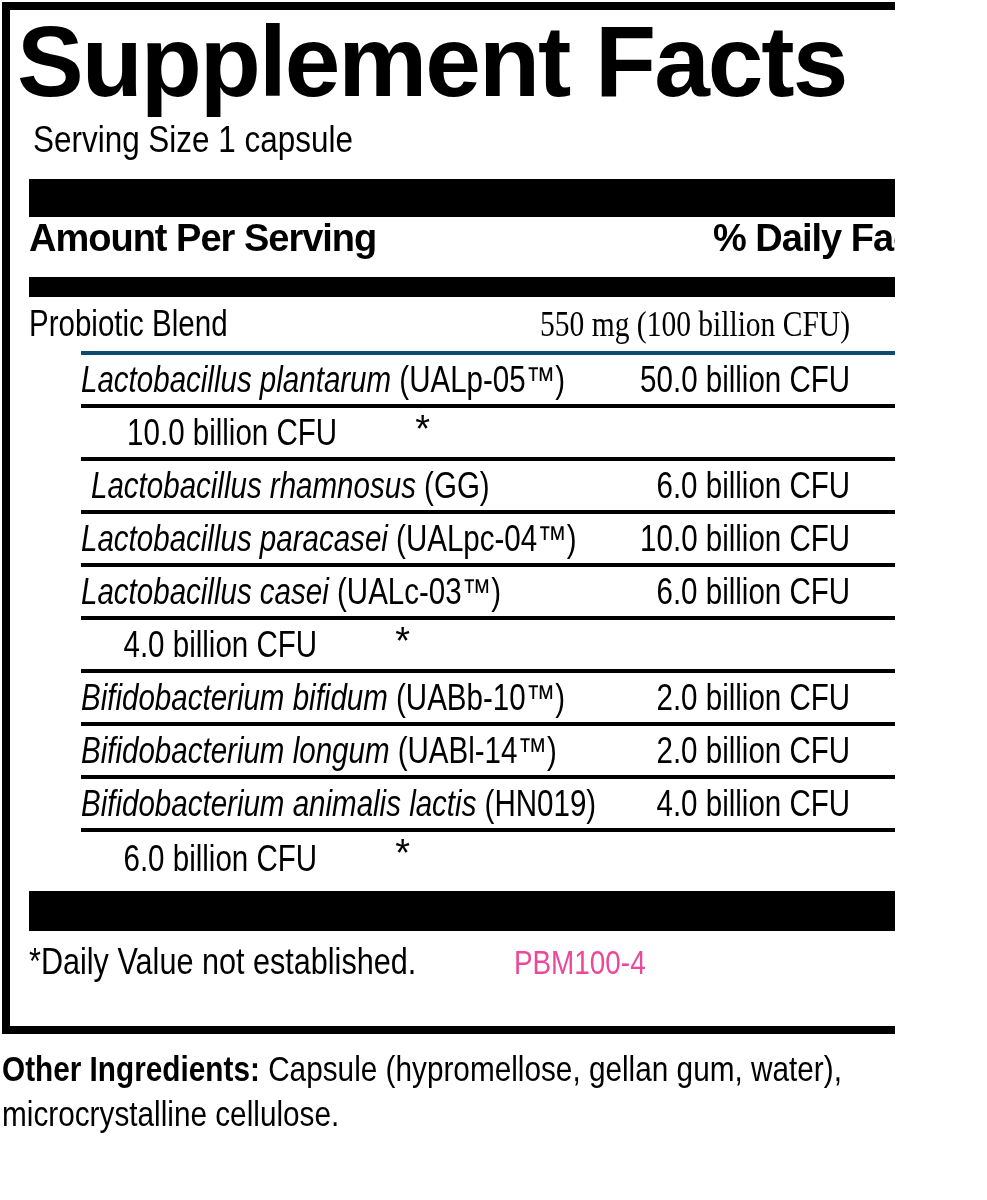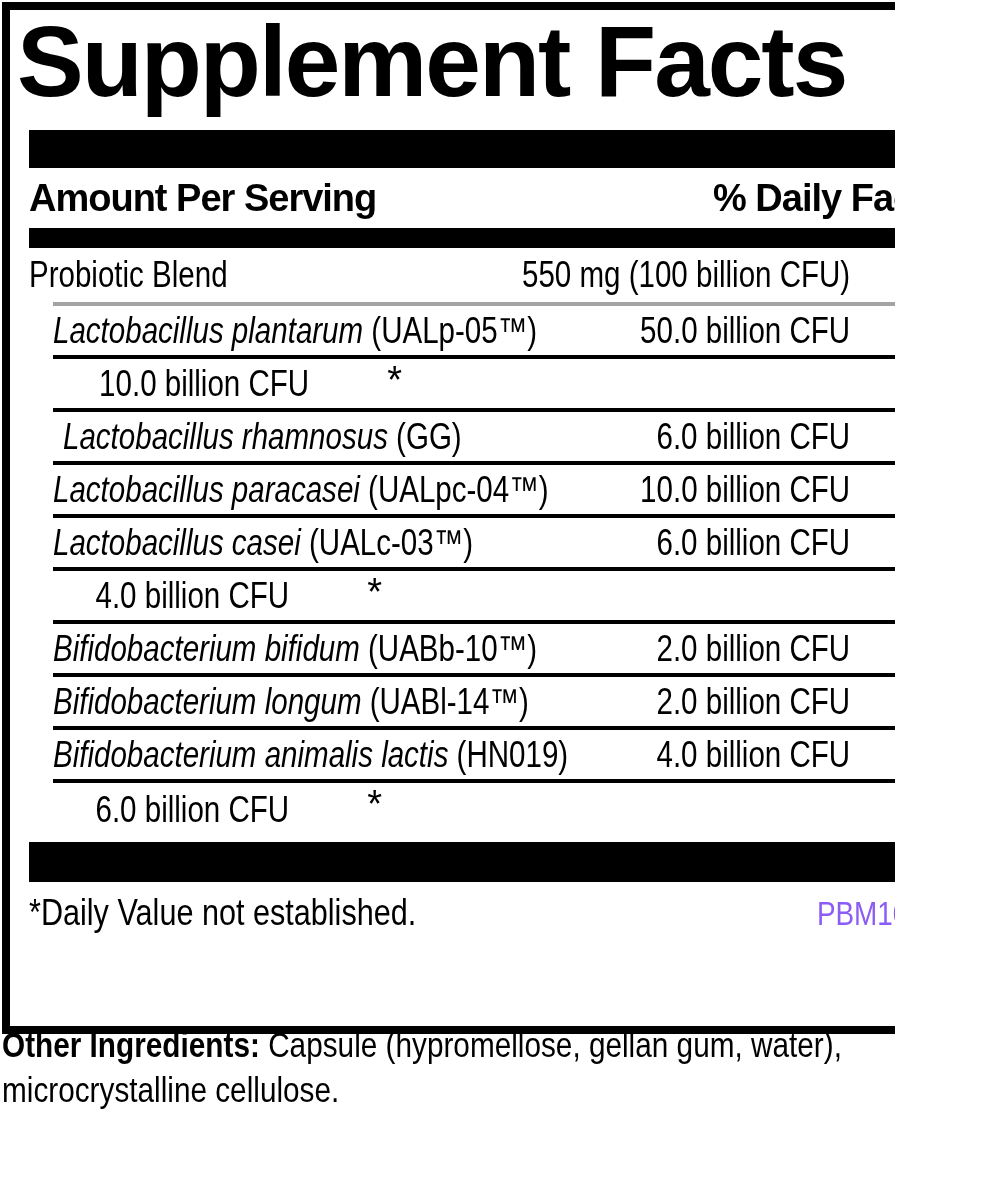"Serving Size 1 capsule" div.serving { html: none -> <div><span>Serving Size 1 capsule</span></div> }
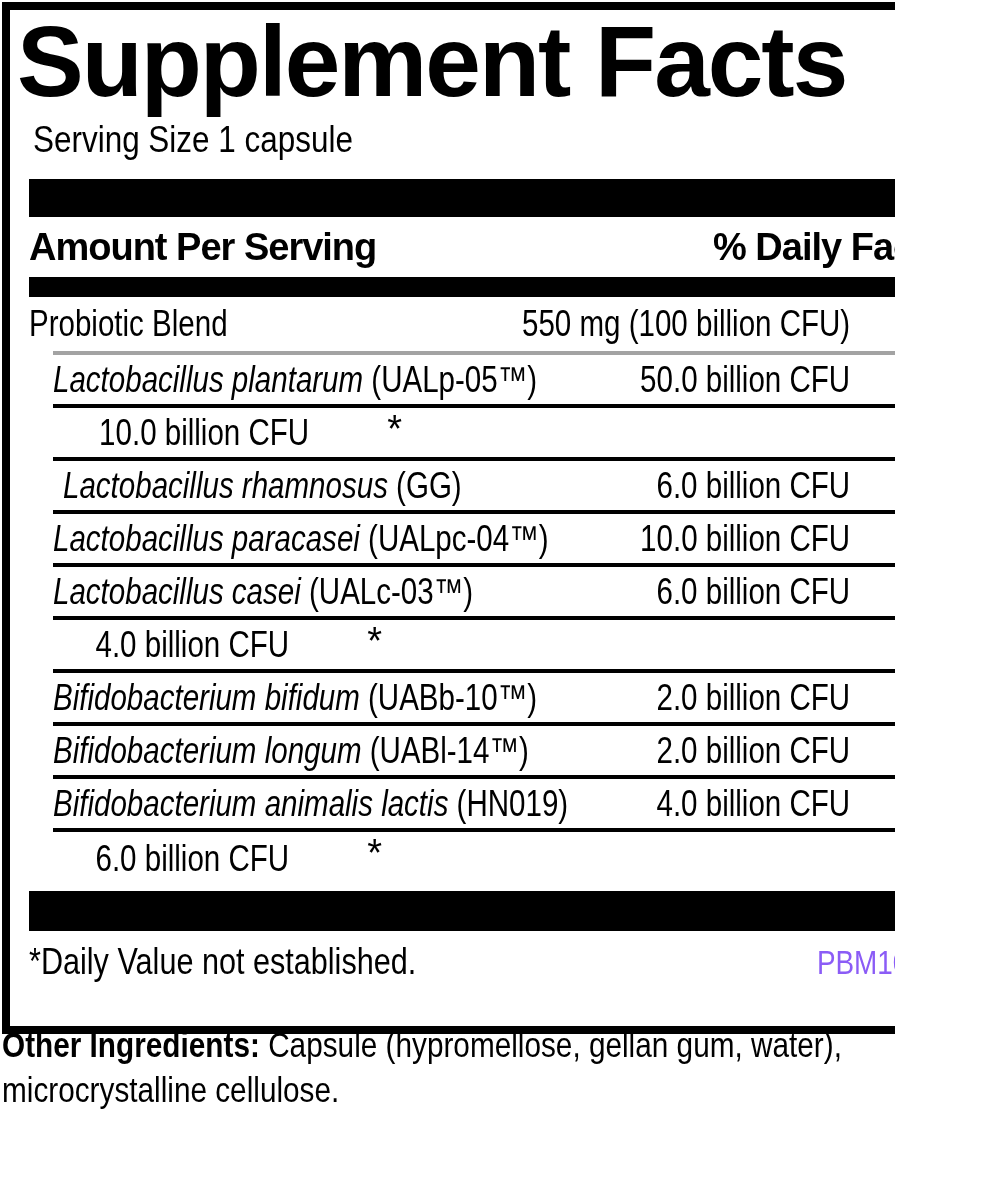"Amount Per Serving" .hdr-row { align-items: center -> none }
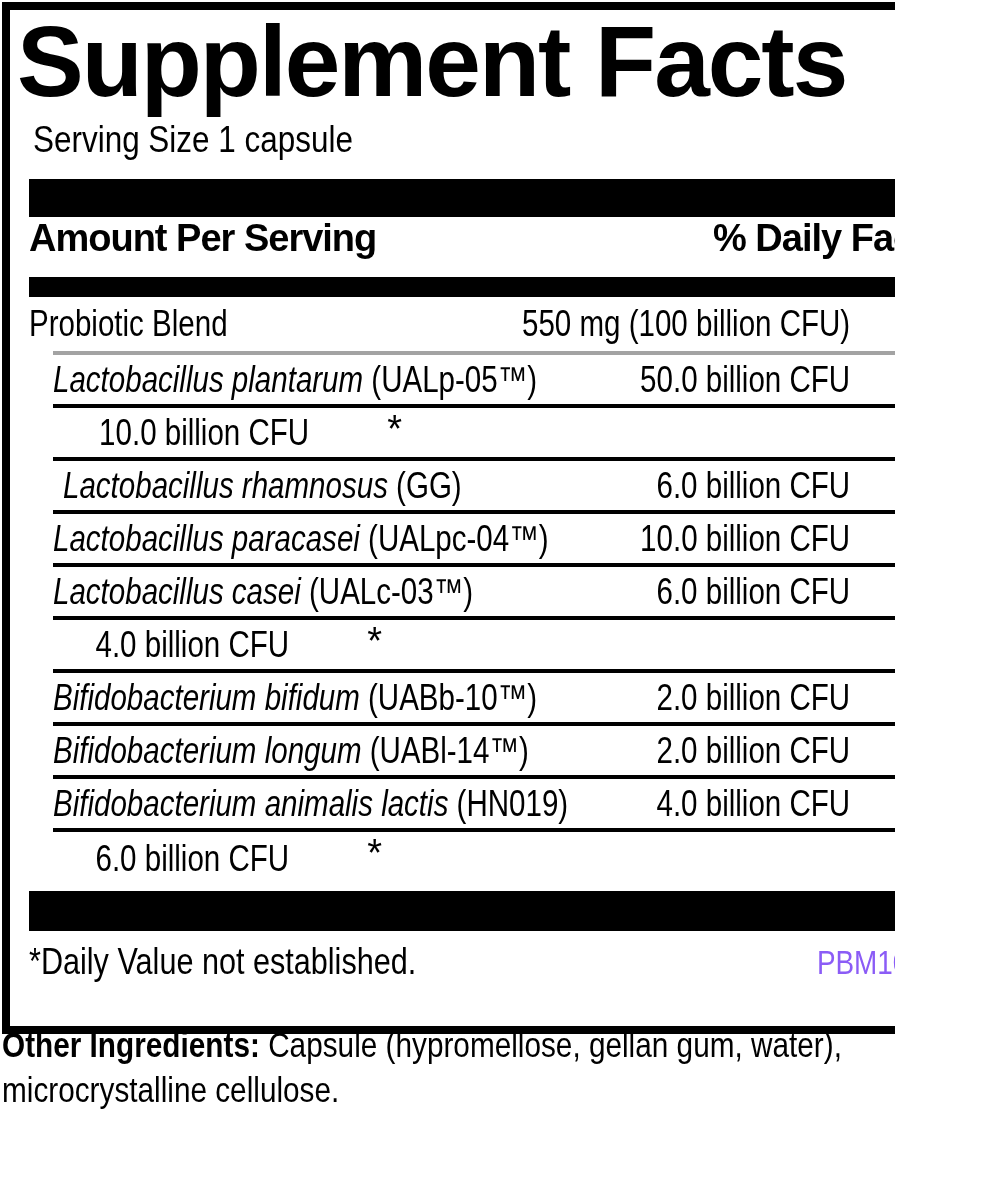"550 mg (100 billion CFU)" .blend-amt { font-family: none -> Liberation Serif, serif }
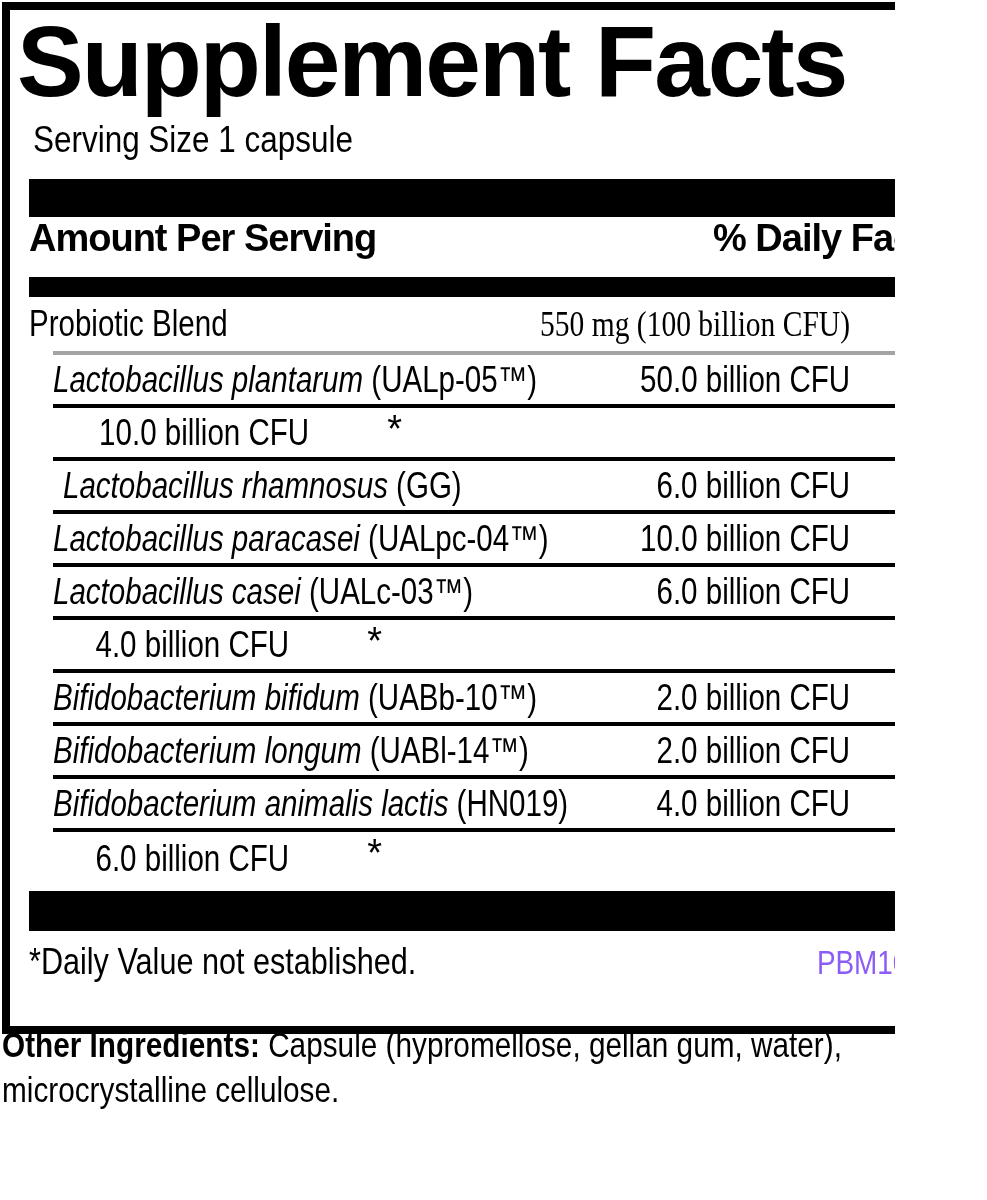"Lactobacillus plantarum (UALp-05™)" .ingredients { border-top: 4px solid #a3a3a3 -> 4px solid #0c4a6e; margin-left: 24px -> 52px }
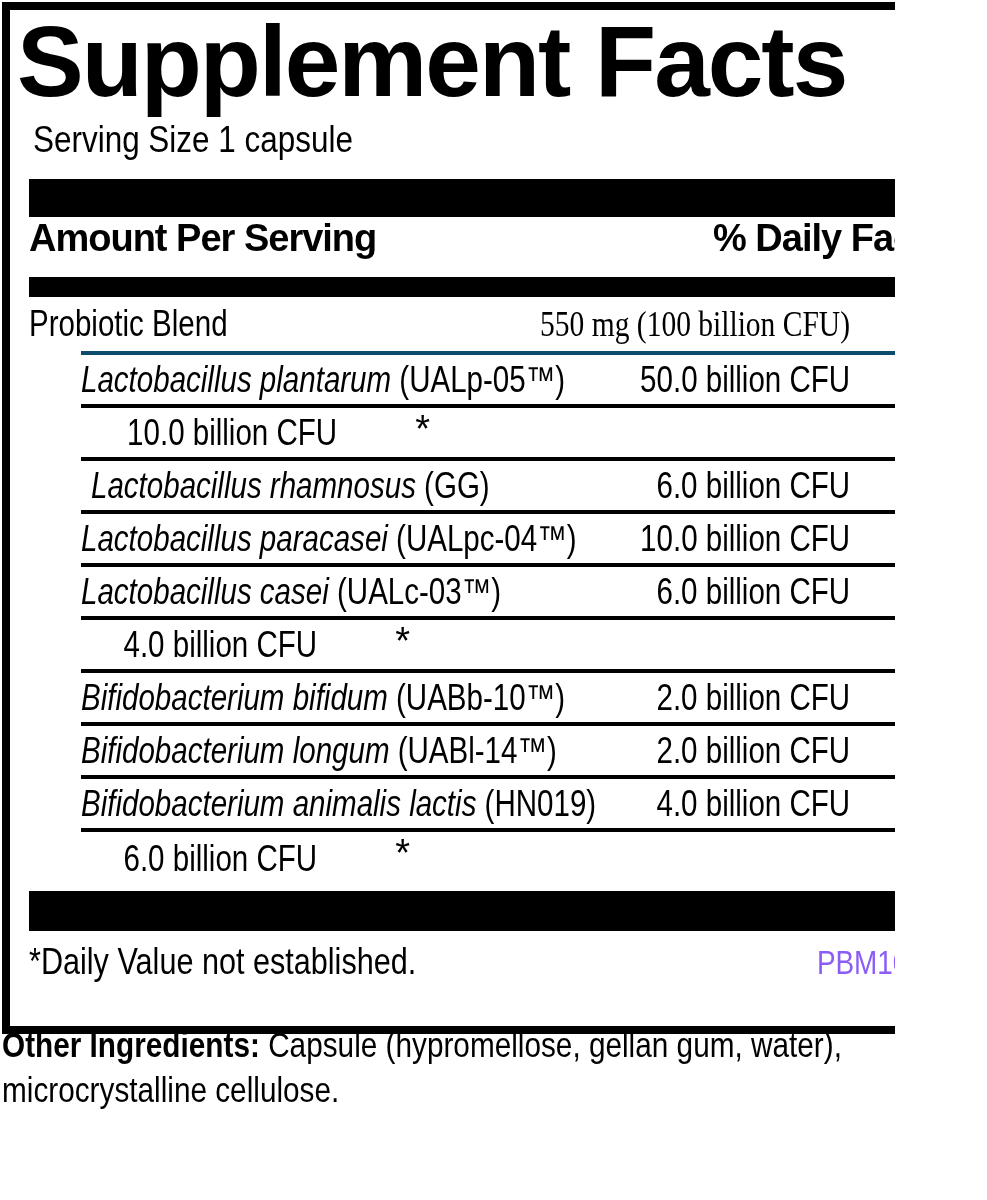"*Daily Value not established." .foot-row { justify-content: space-between -> flex-start }
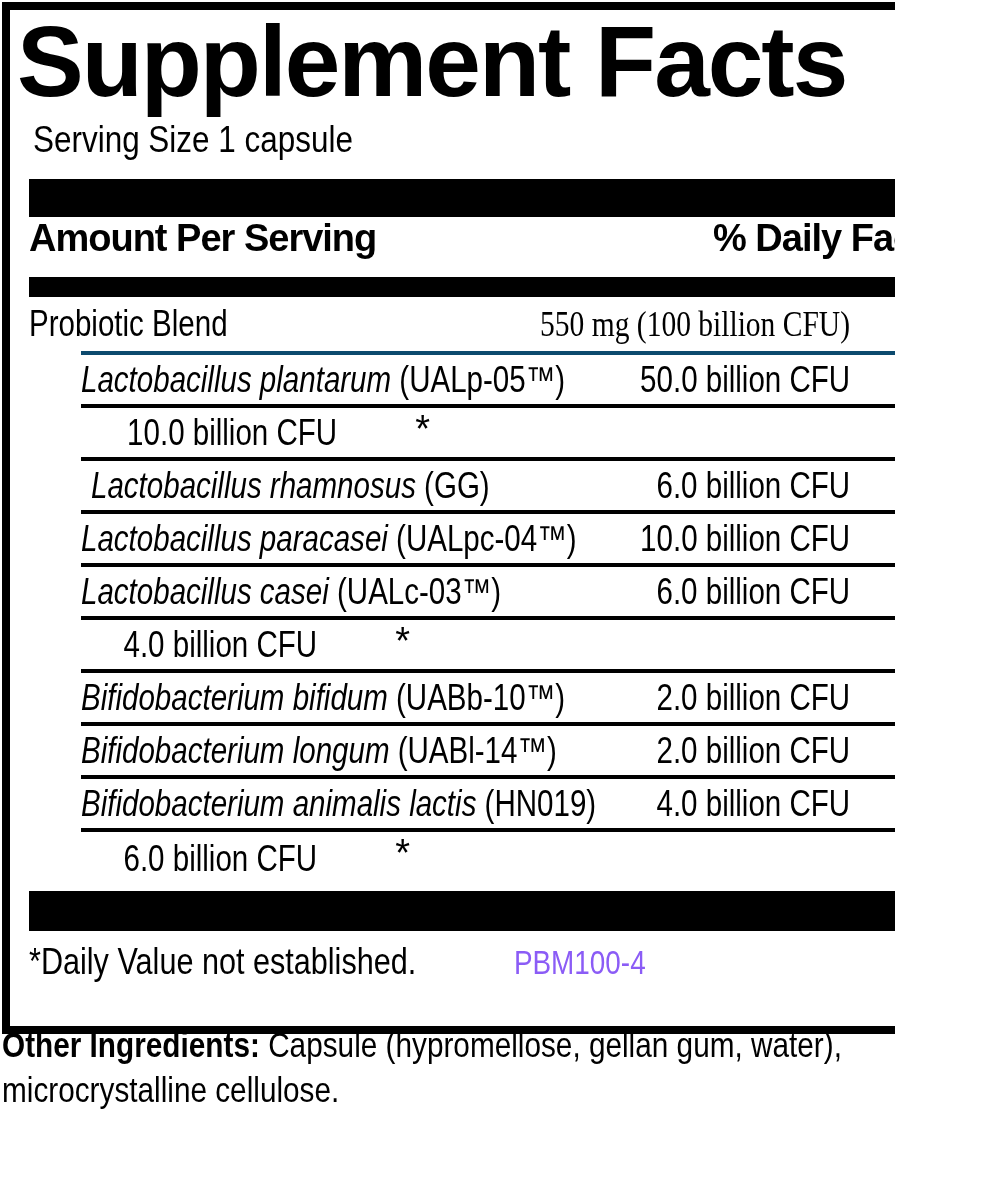"PBM100-4" .foot-code { color: #8b5cf6 -> #ec4899 }
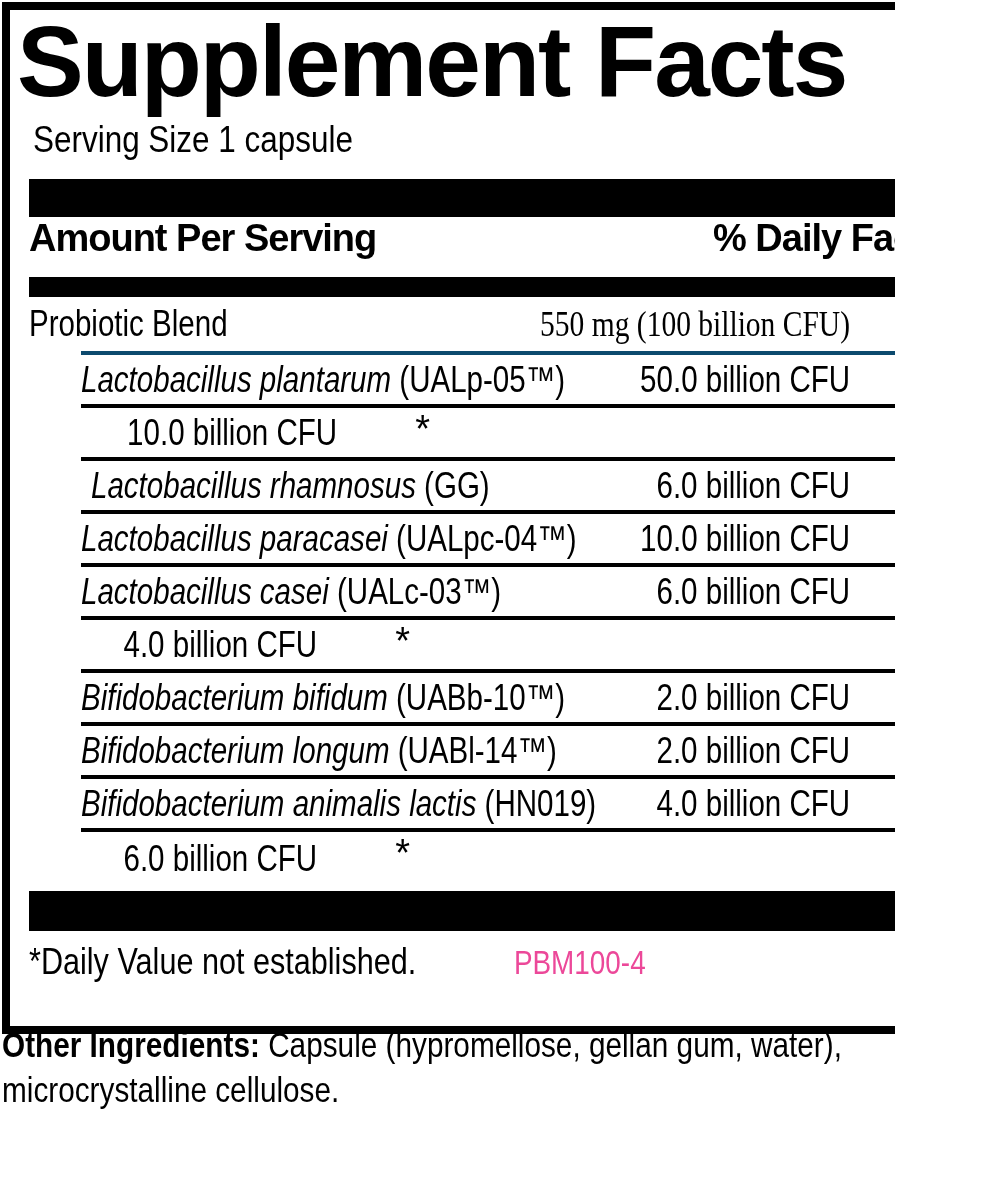"Other Ingredients: Capsule" .other { top: 1022px -> 1046px }
